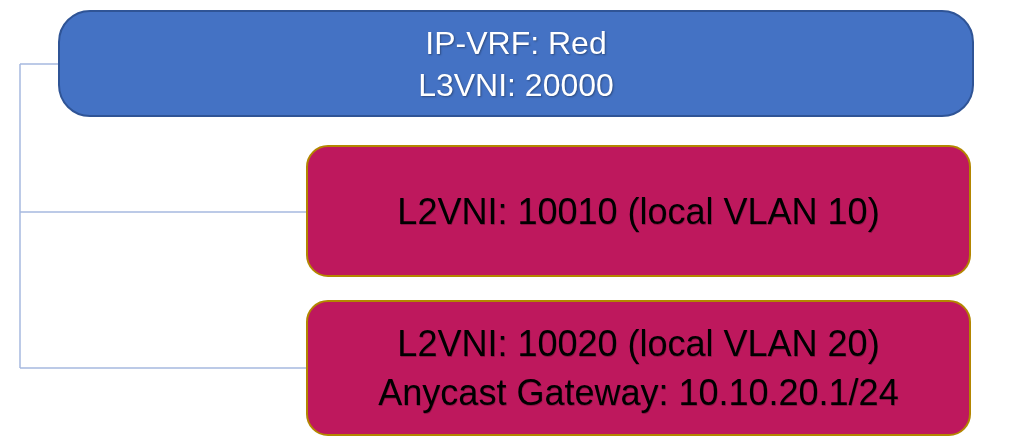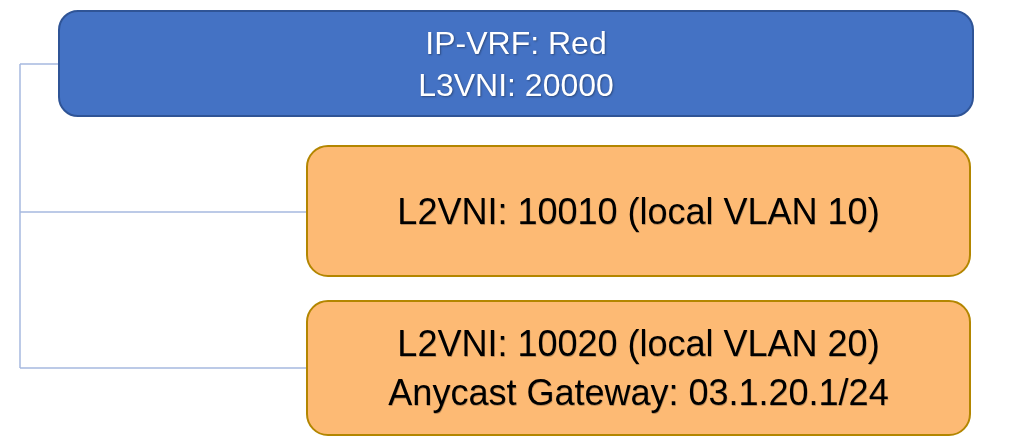"IP-VRF: Red" .box { border-radius: 20px -> 32px }
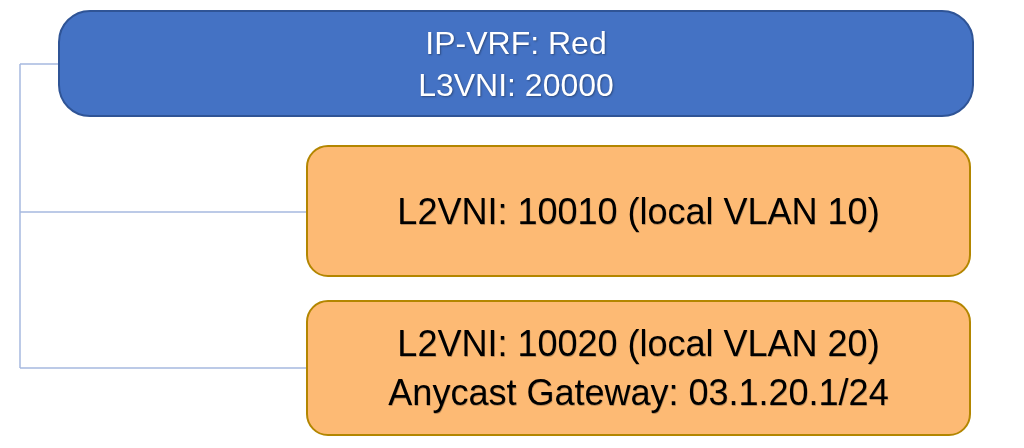"L2VNI: 10010 (local VLAN 10)" .l2vni-box { background: #fdba74 -> #be185d }
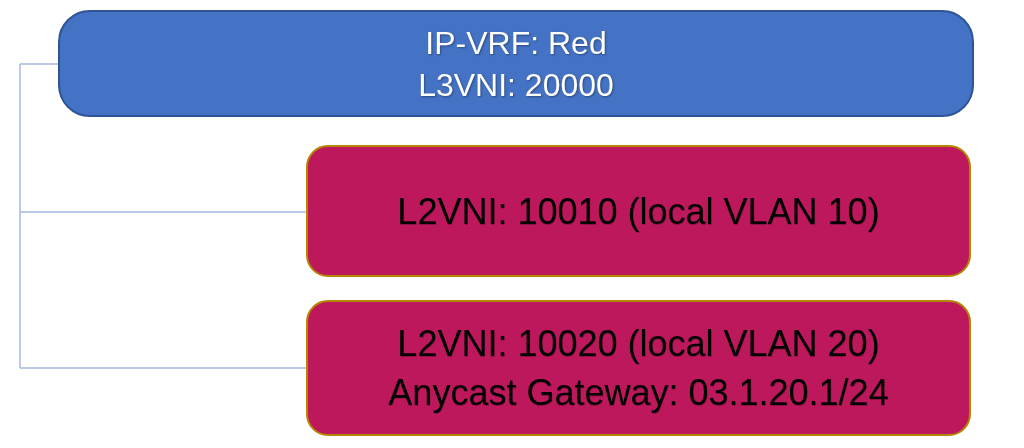"Anycast Gateway: 03.1.20.1/24" div.box-line { text: 03.1.20.1/24 -> 10.10.20.1/24 }
